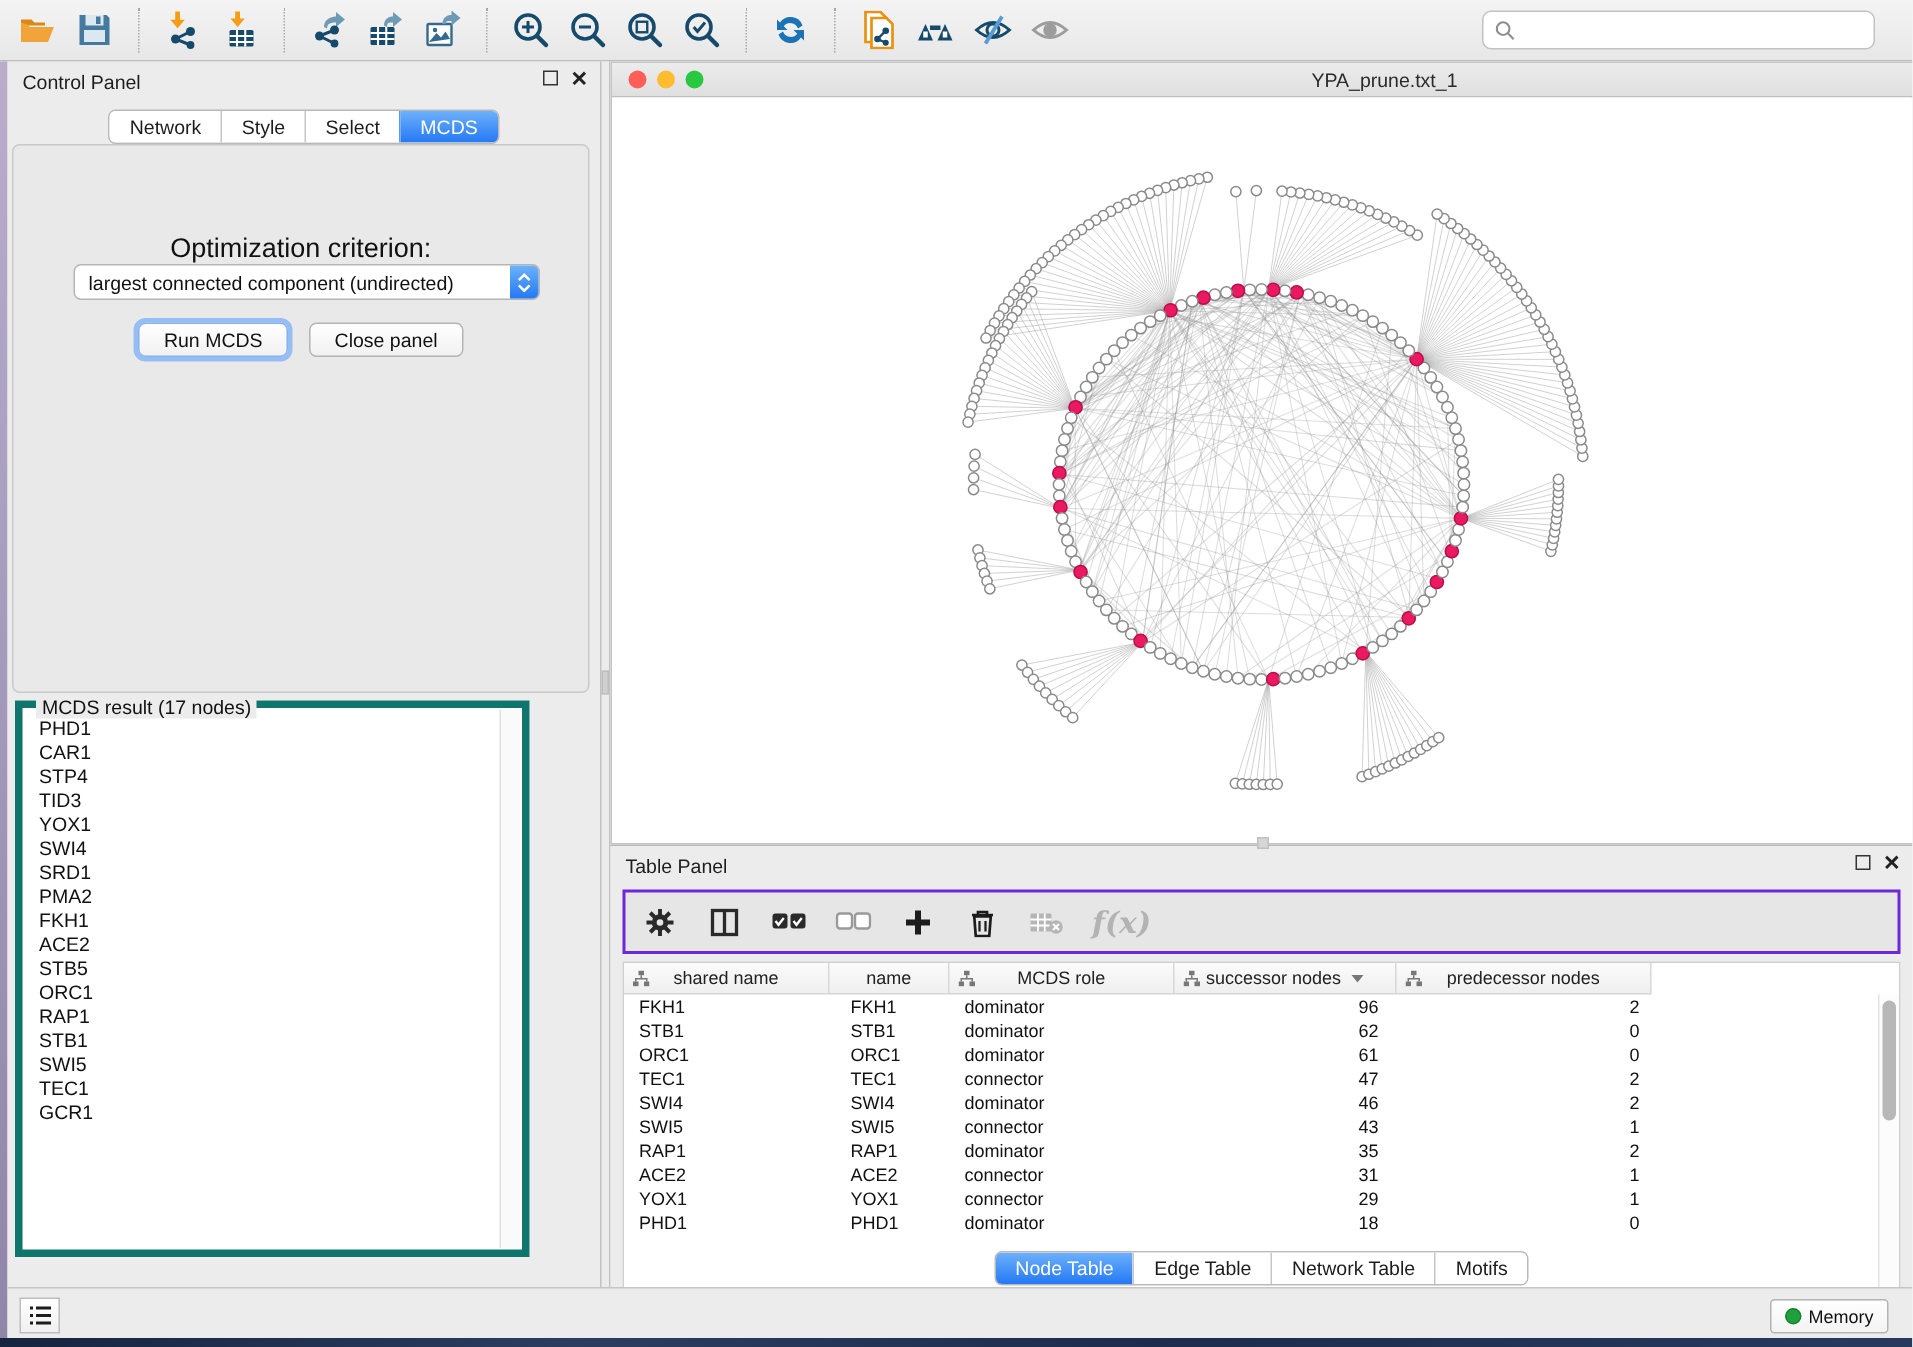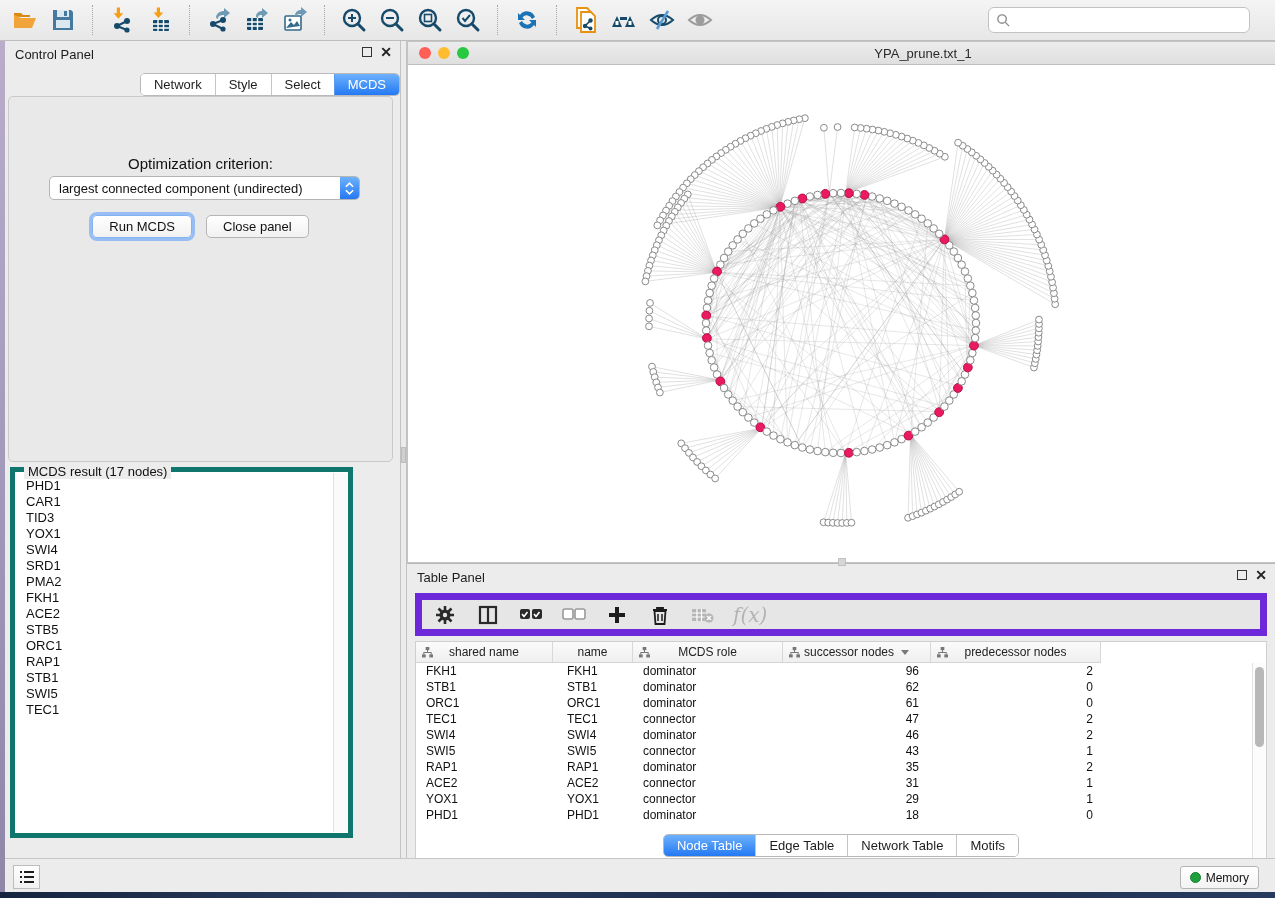"Network" .cp-tabs { justify-content: flex-end -> center }
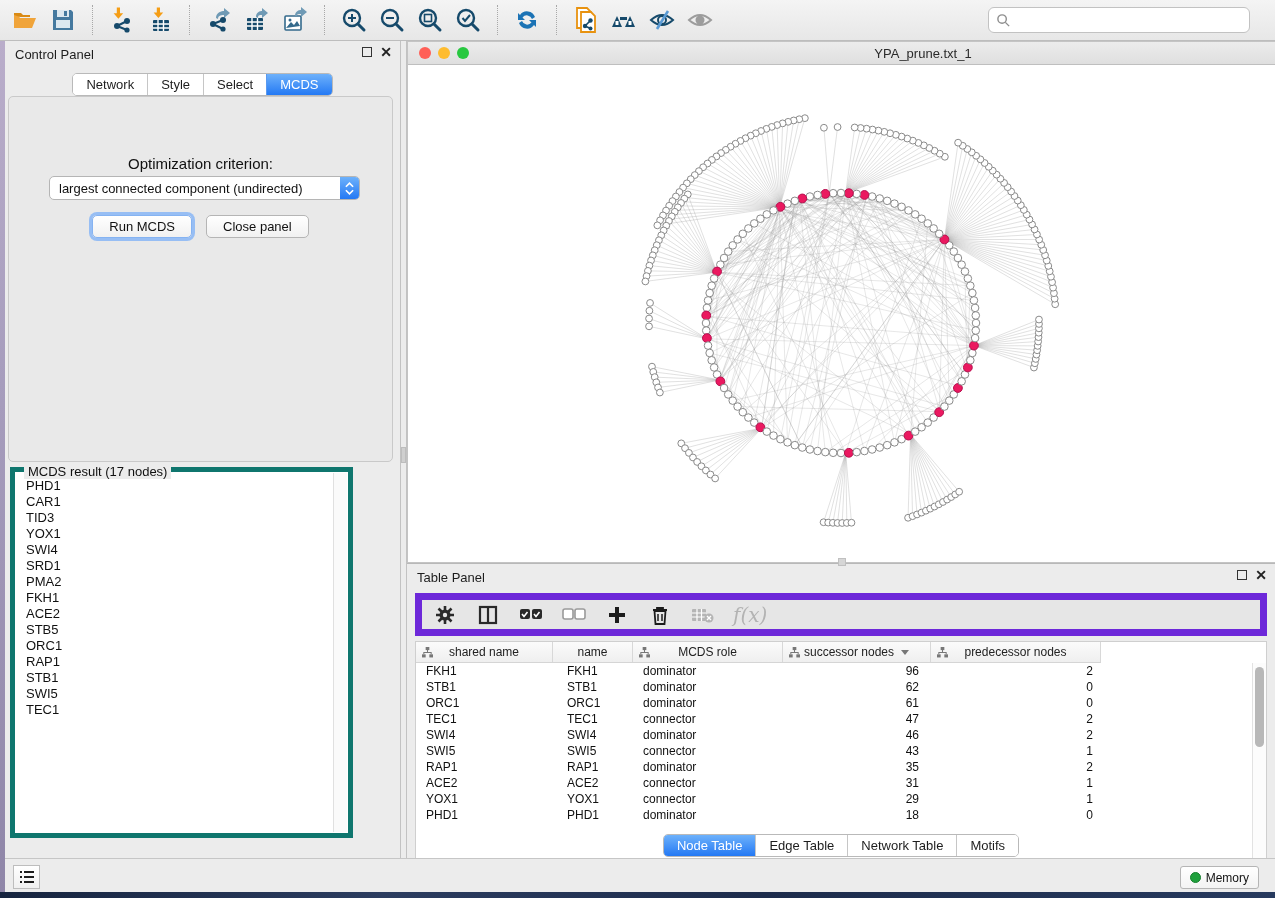"Optimization criterion:" .opt-label { font-size: 15px -> 18px }
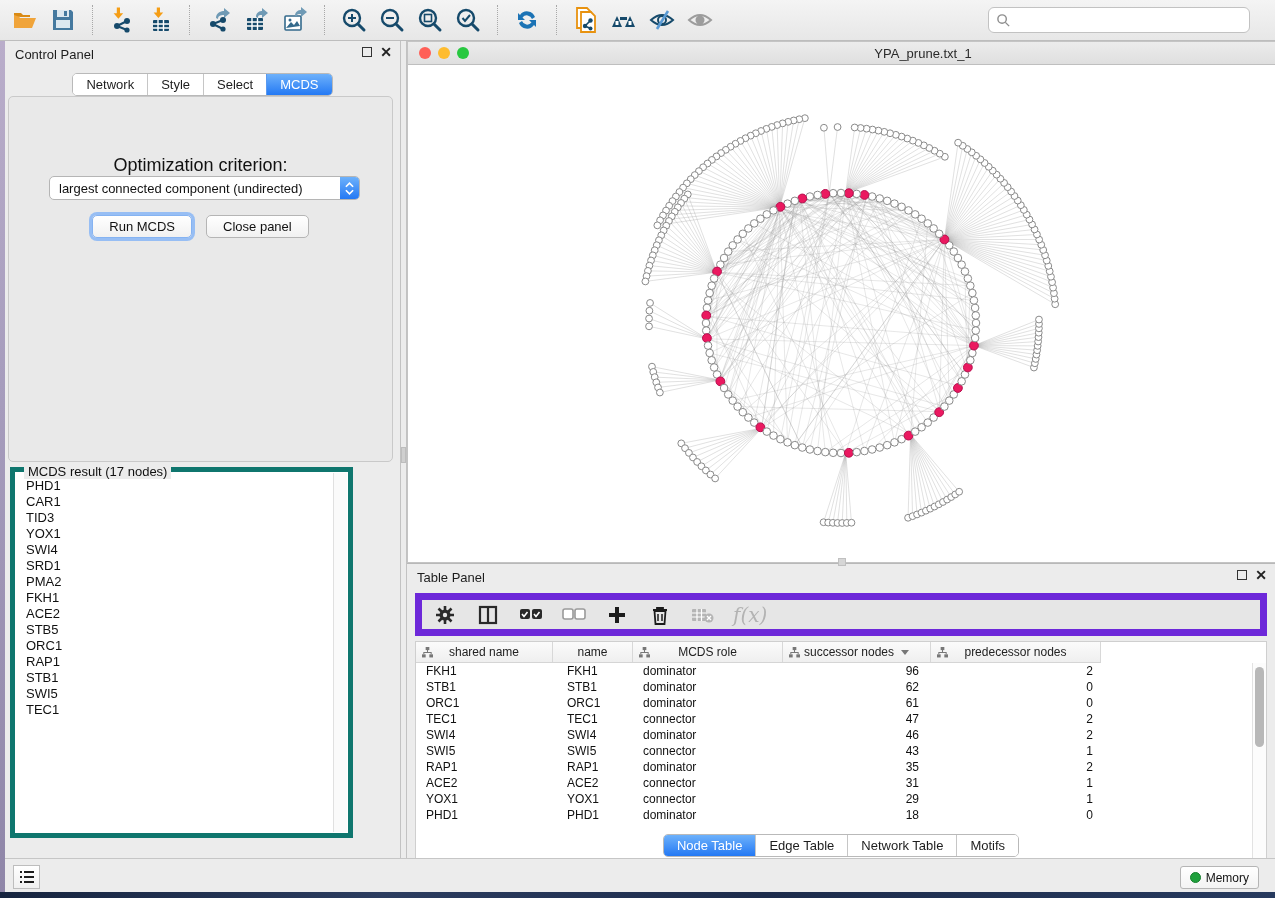"STP4" div.list-item { html: none -> <div>STP4</div> }
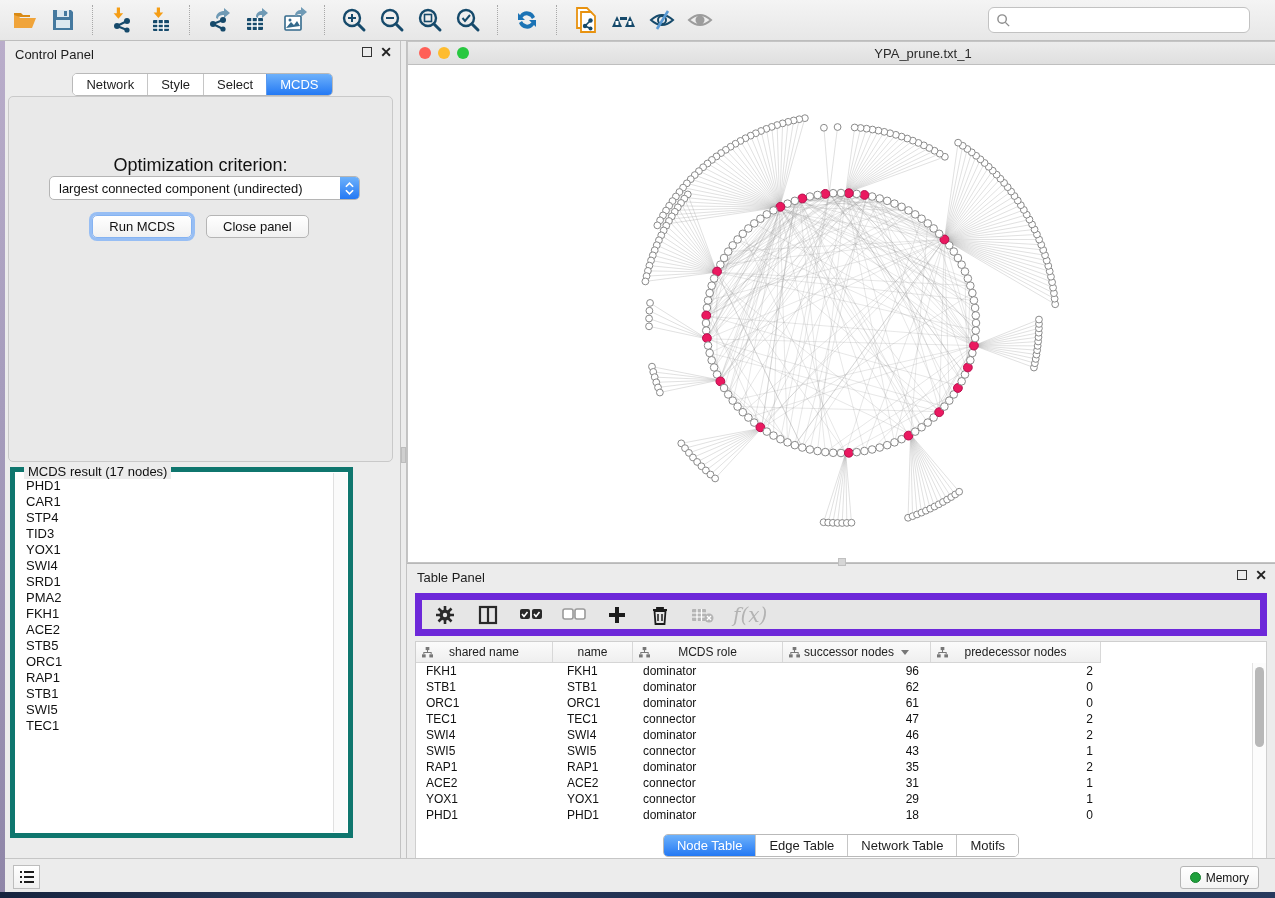"f(x)" .tp-toolbar { border: 7px solid #6d28d9 -> 2px solid #6d28d9; font-weight: none -> bold }
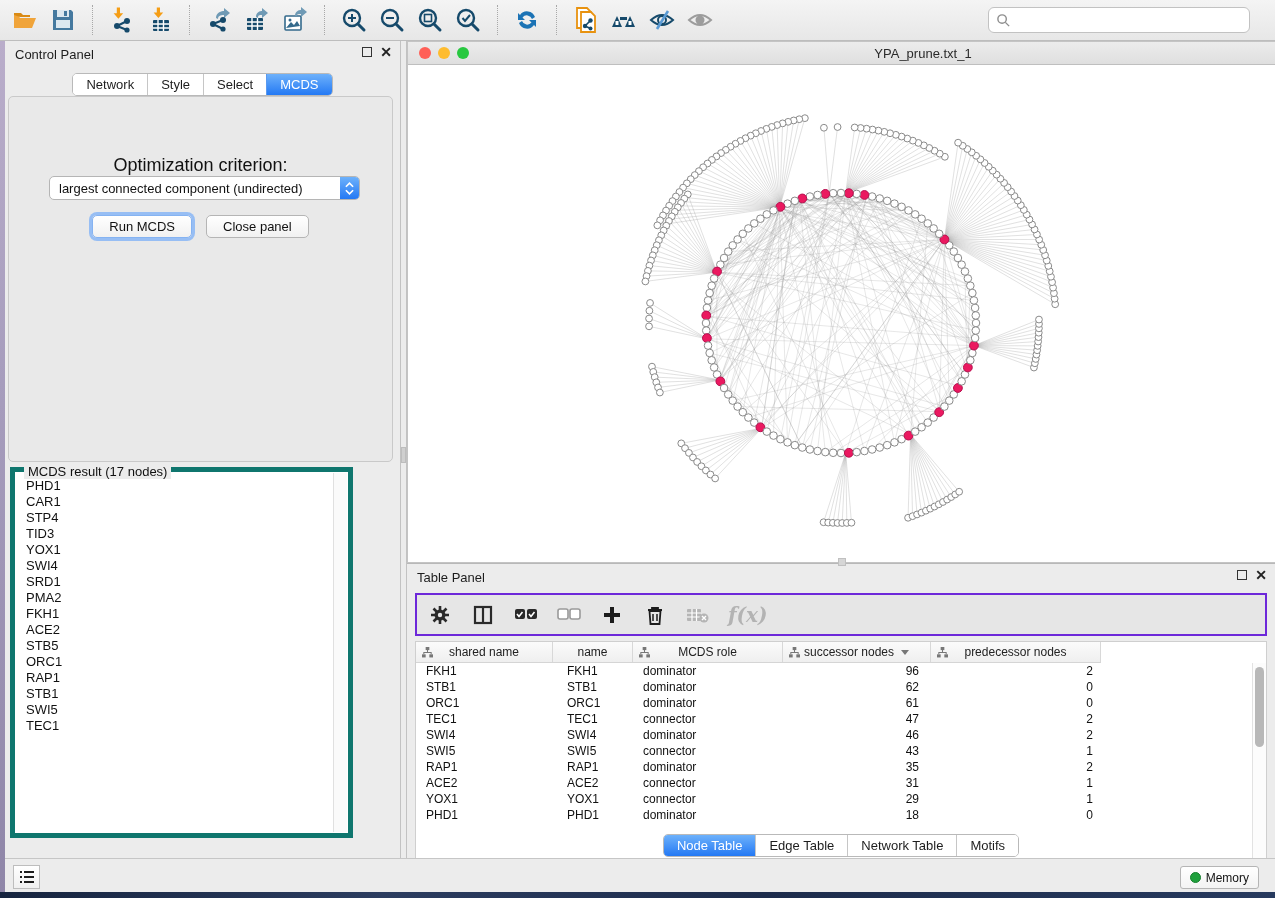"GCR1" div.list-item { html: none -> <div>GCR1</div> }
